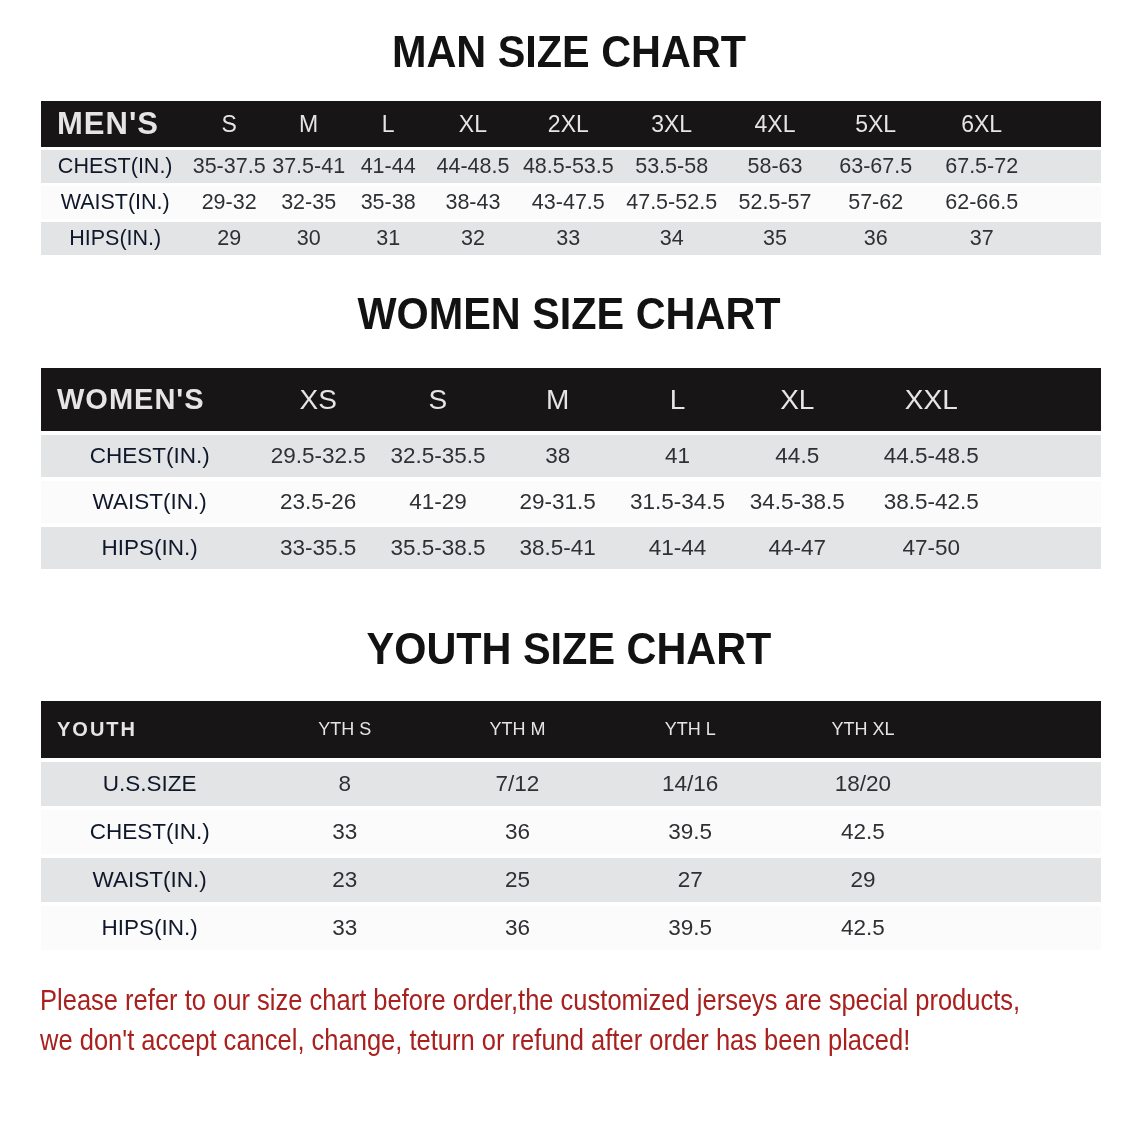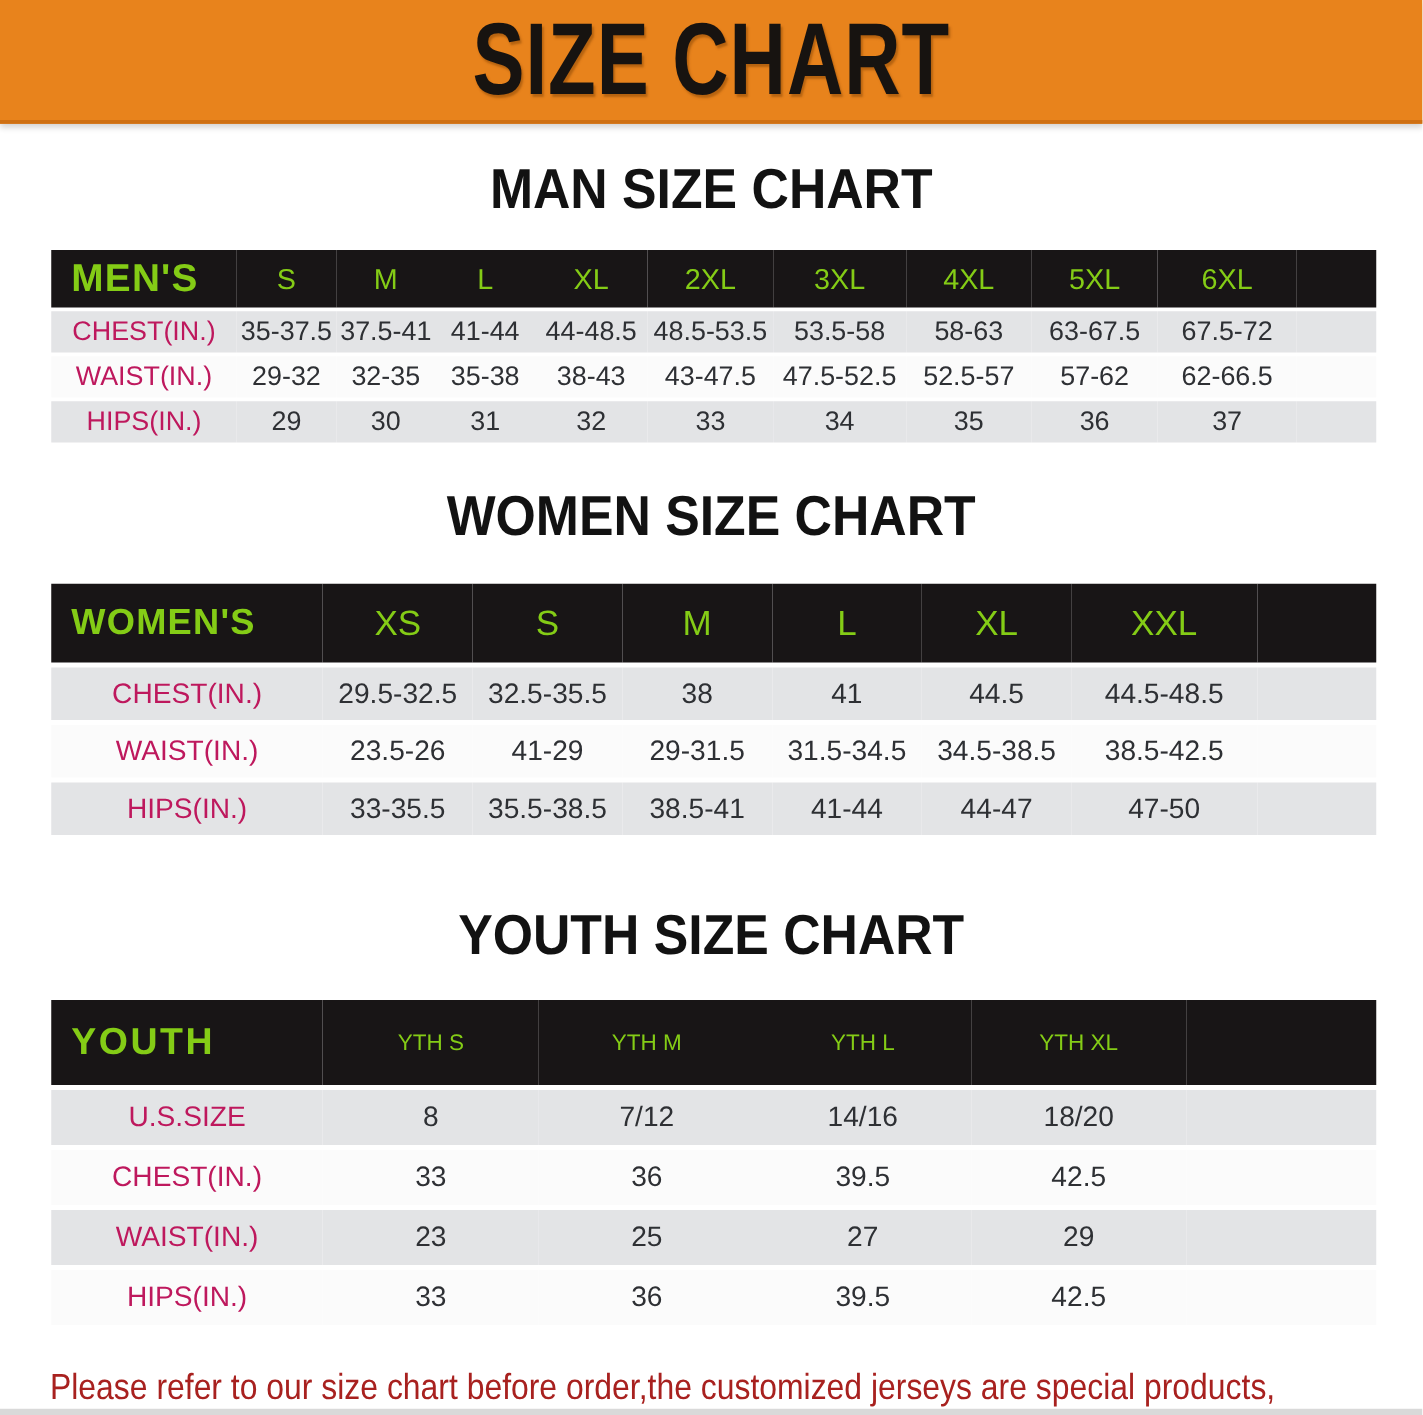"SIZE CHART" header.banner { html: <header> <h1>SIZE CHART</h1> </header> -> none }
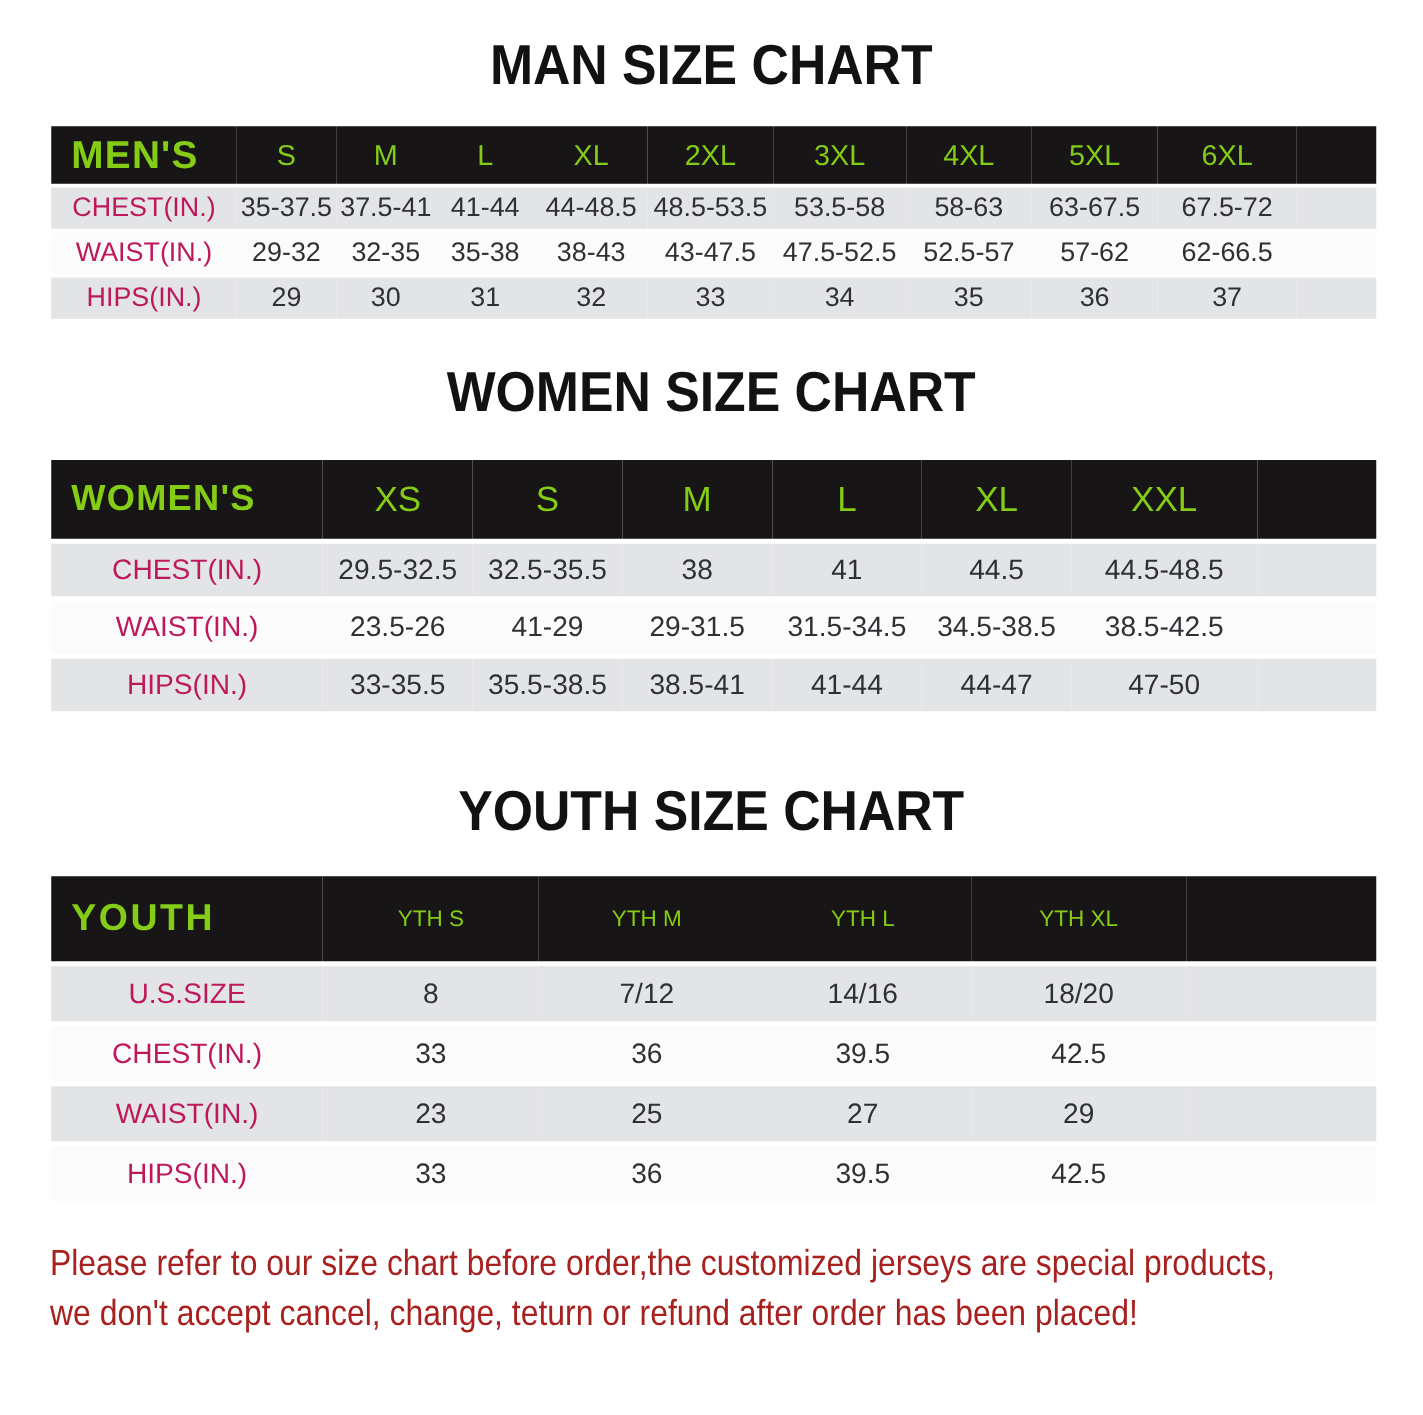"MEN'S" .size-table thead th { color: #84cc16 -> #e5e5e5 }
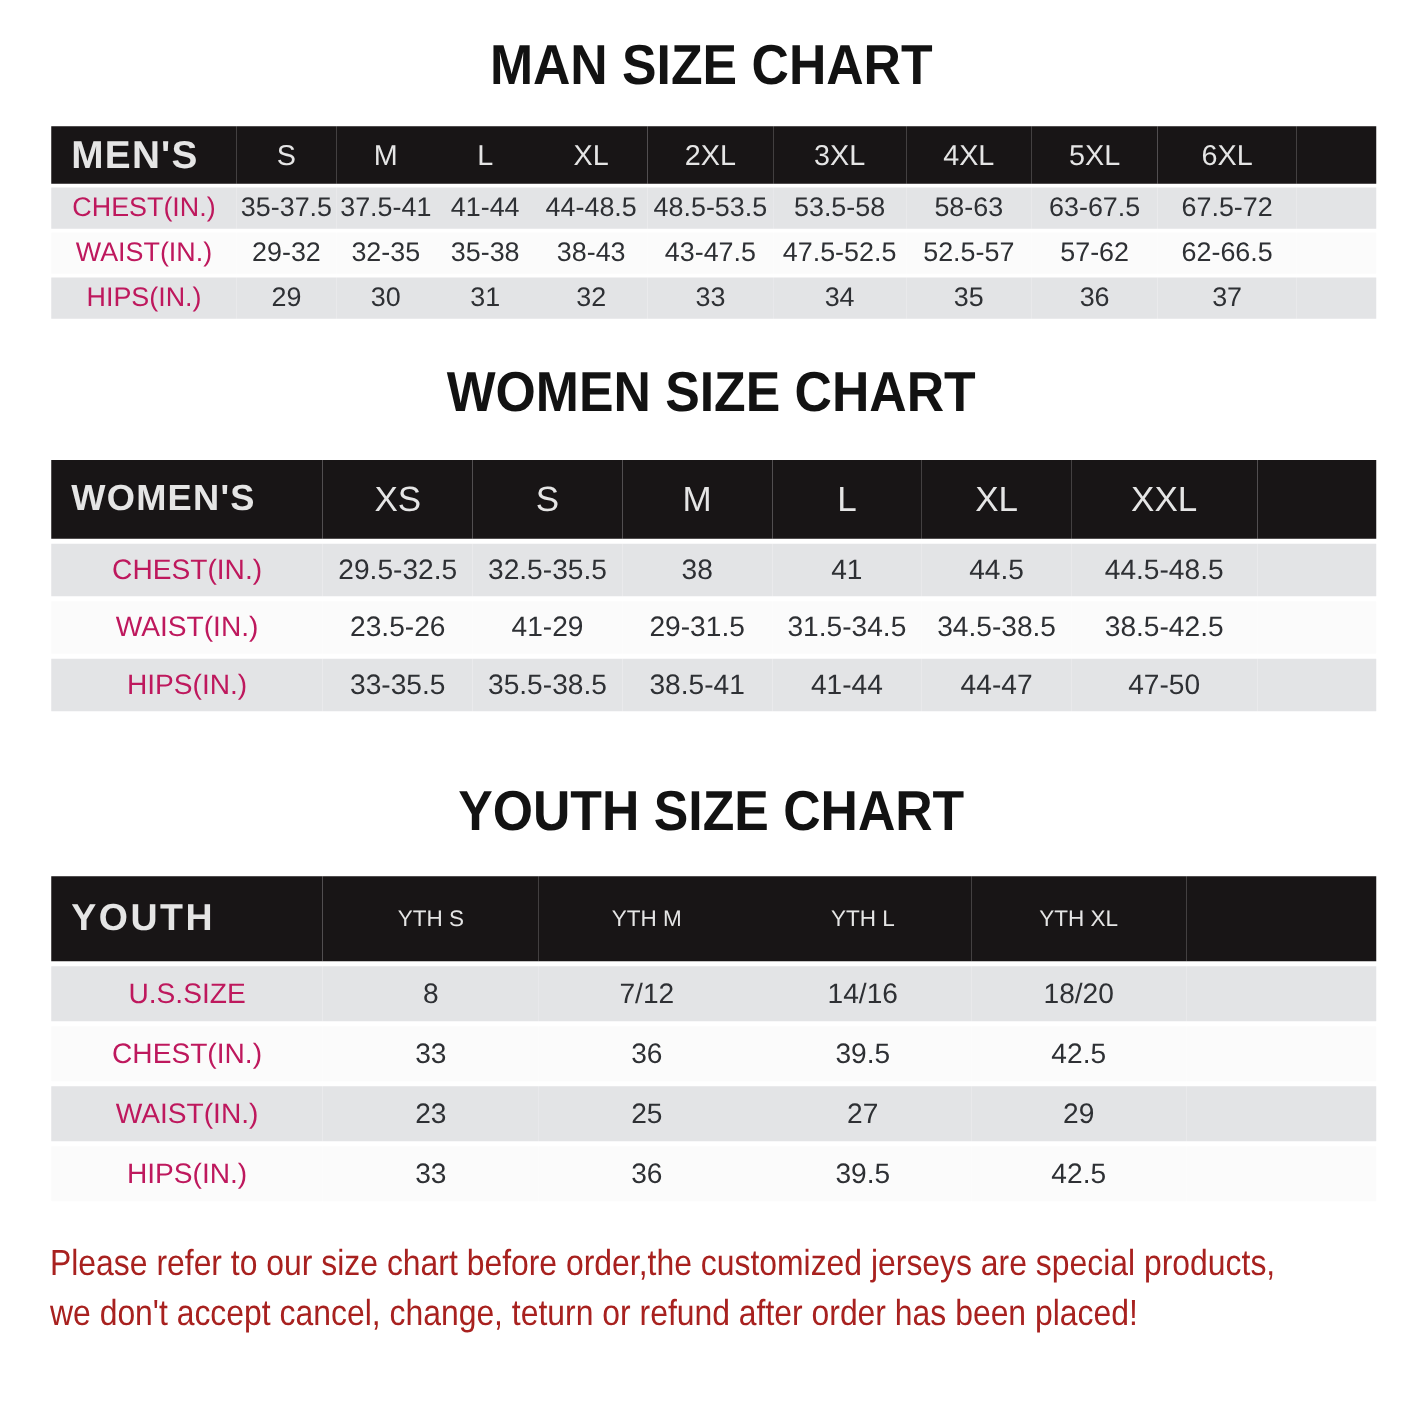"CHEST(IN.)" .size-table tbody th.rowlabel { color: #be185d -> #0f172a }
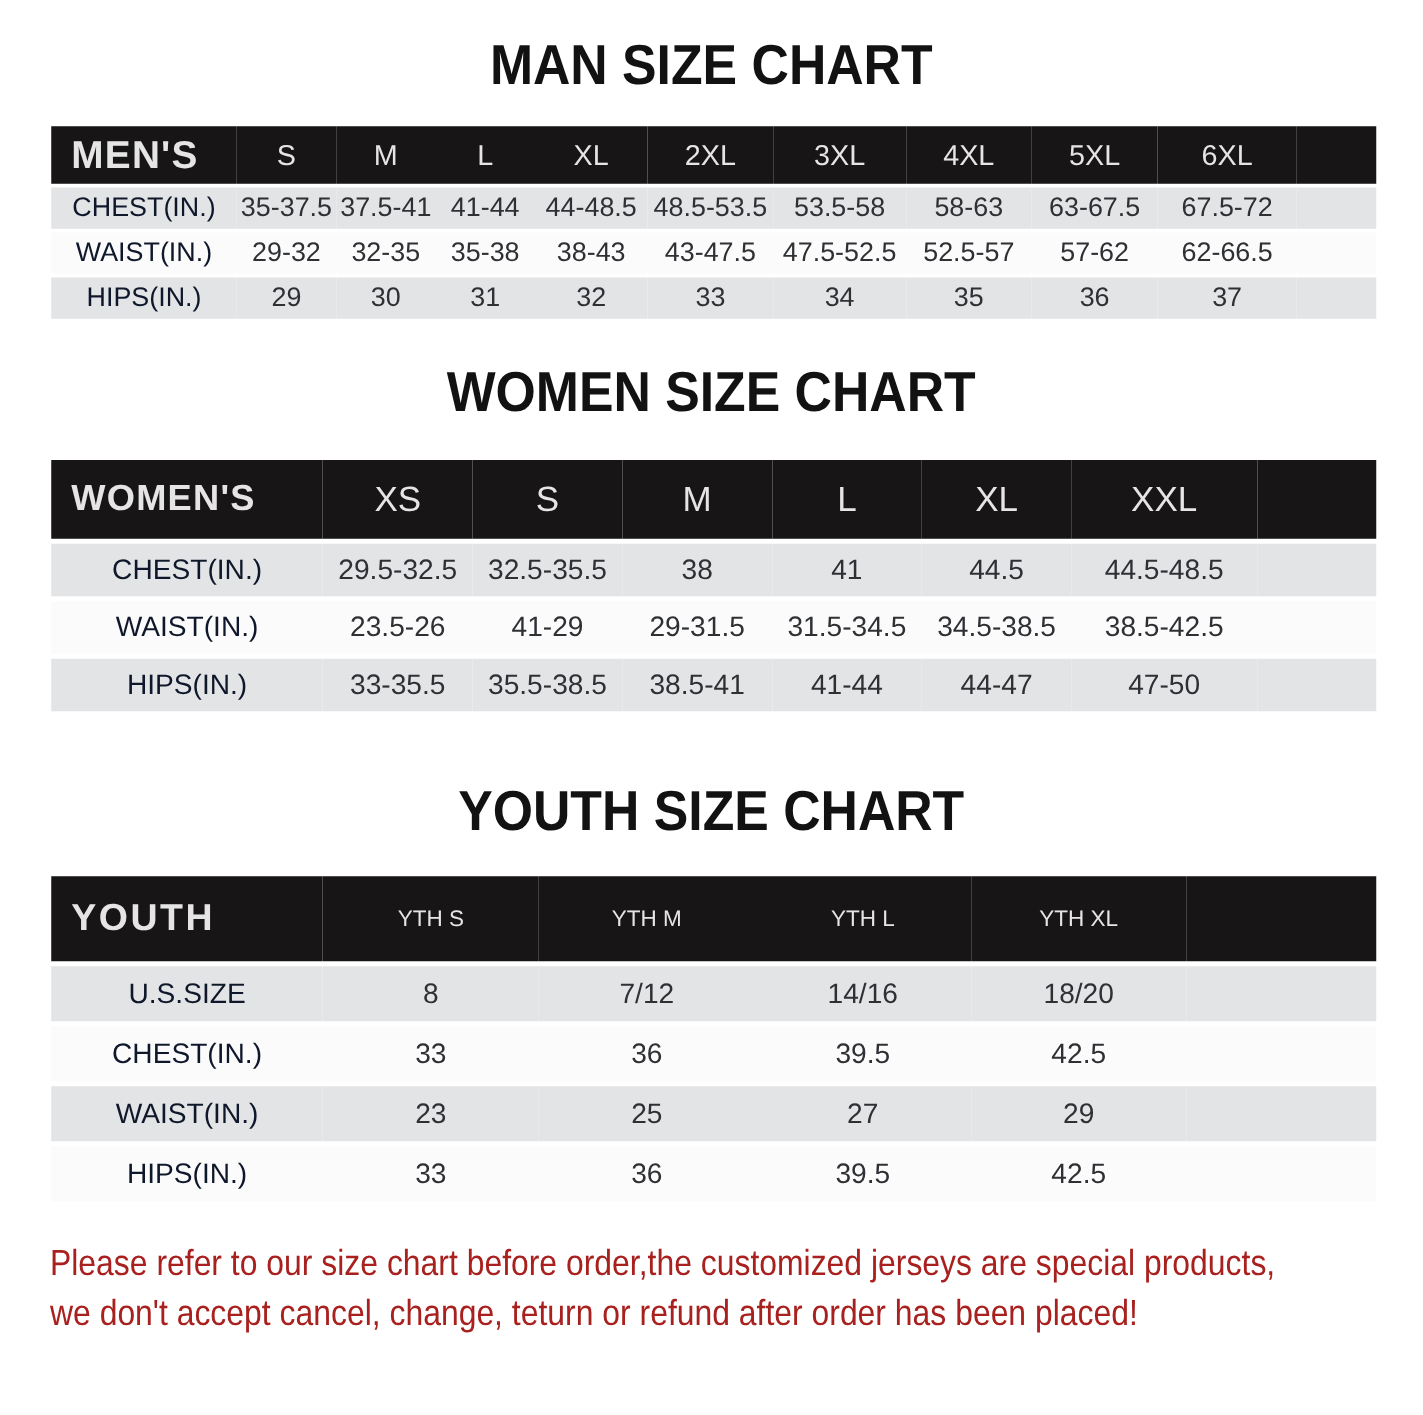"YOUTH" table.youth thead th.corner { font-size: 30px -> 20px }
